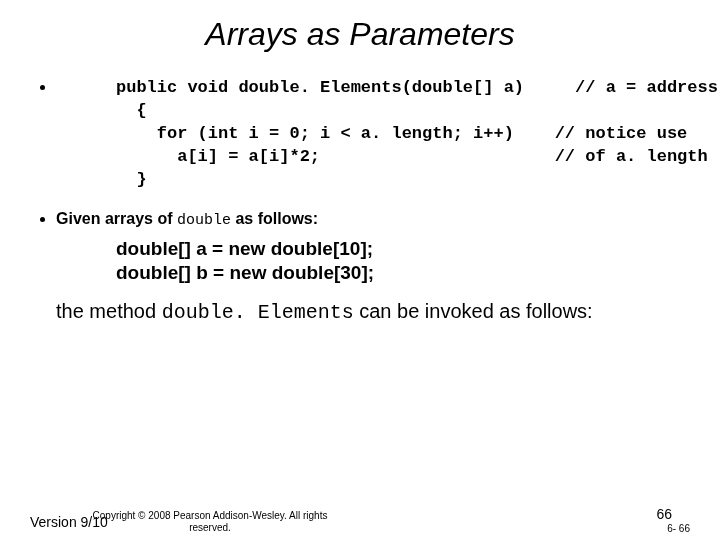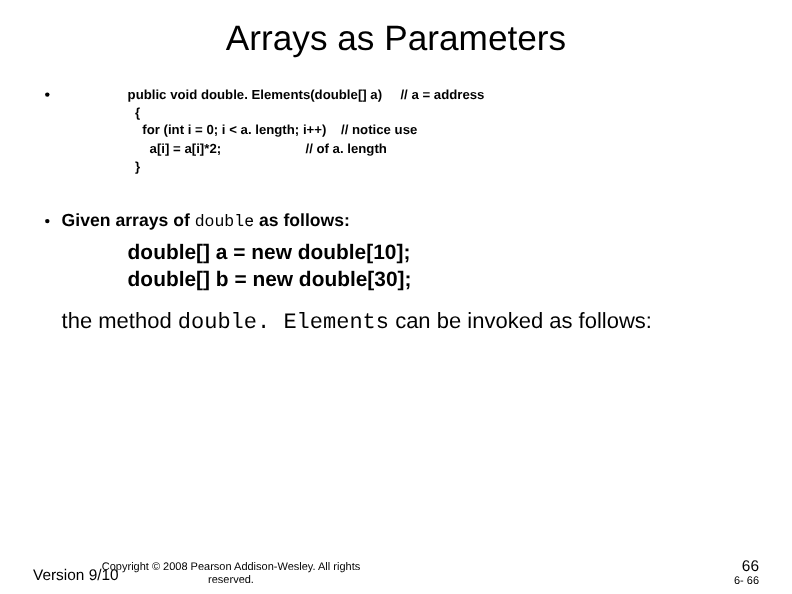"Arrays as Parameters" .title { font-style: none -> italic }
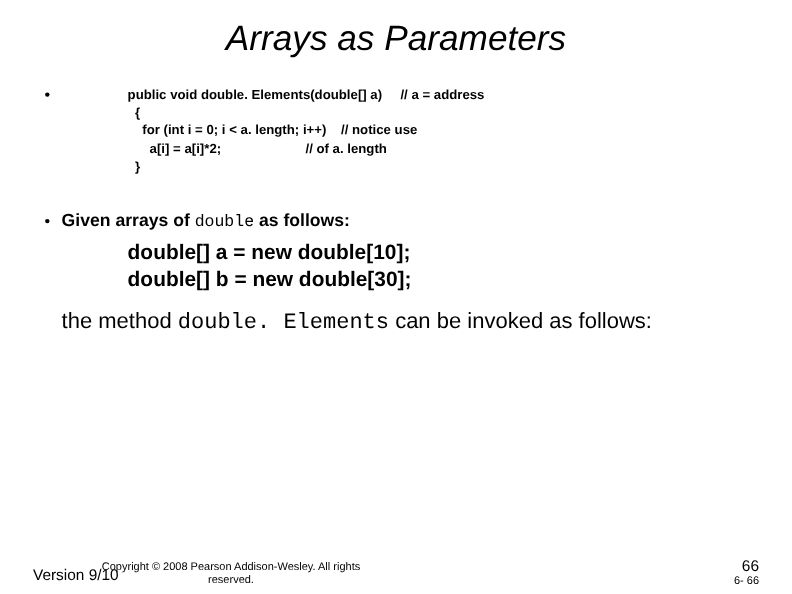"public void double. Elements(double[] a)" .codeblock { font-family: Liberation Sans, sans-serif -> Liberation Mono, monospace; font-size: 12px -> 17px; margin: 10px 0 33px 60px -> 10px 0 18px 60px }
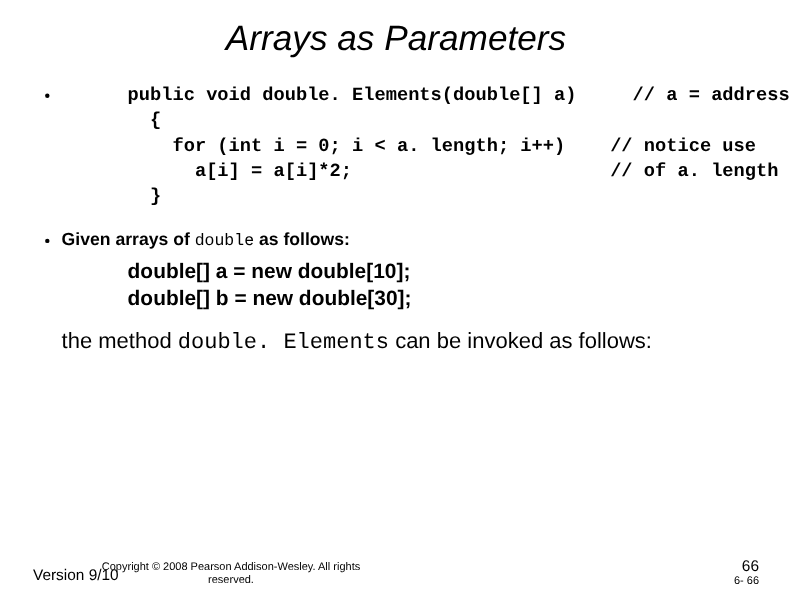"66" .pagenum { right: 30px -> 48px }
